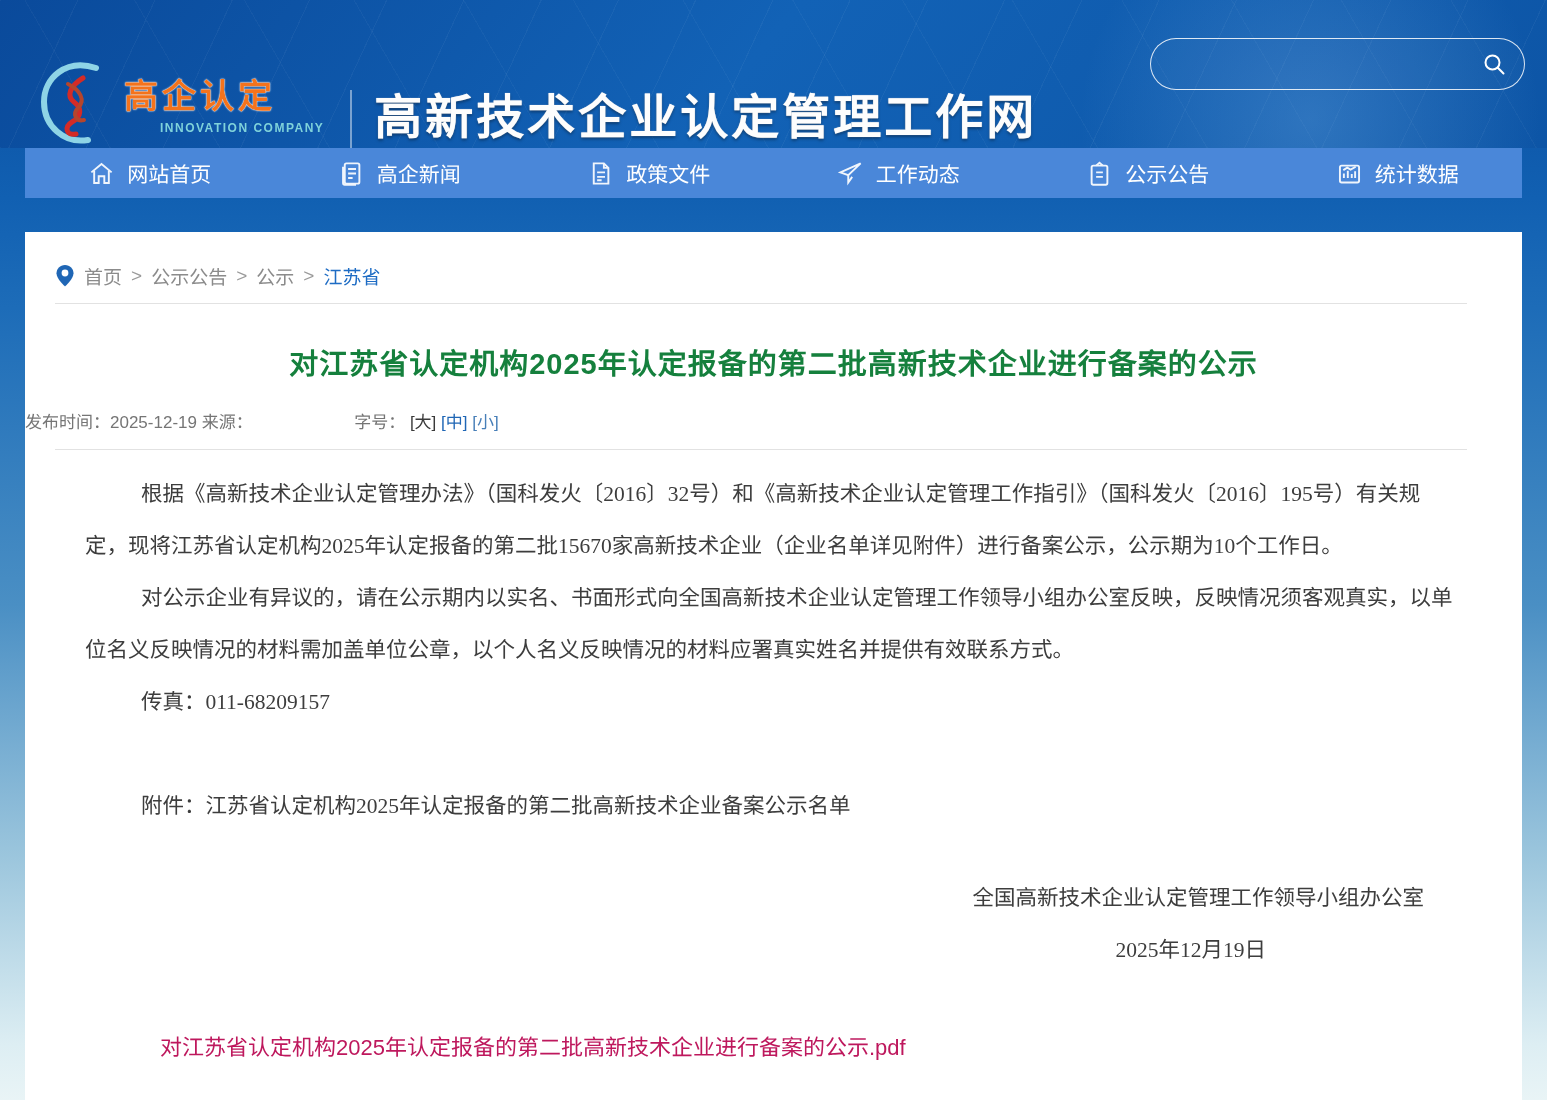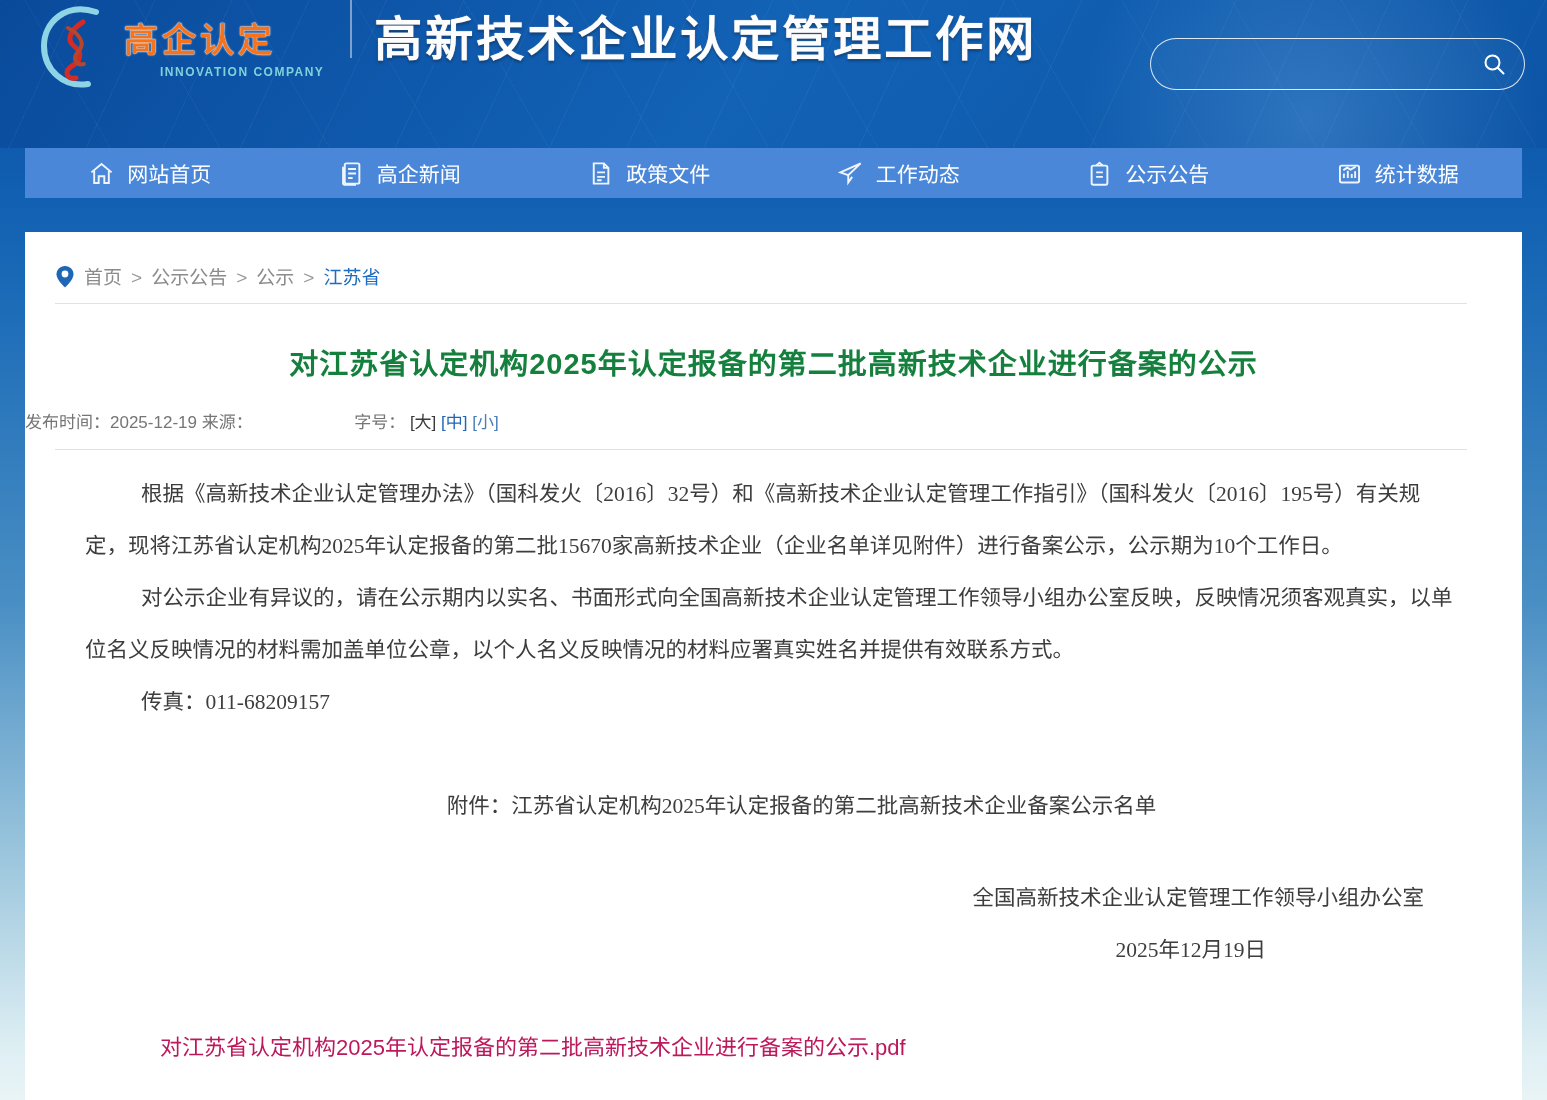"高企认定" .header { align-items: flex-start -> flex-end }
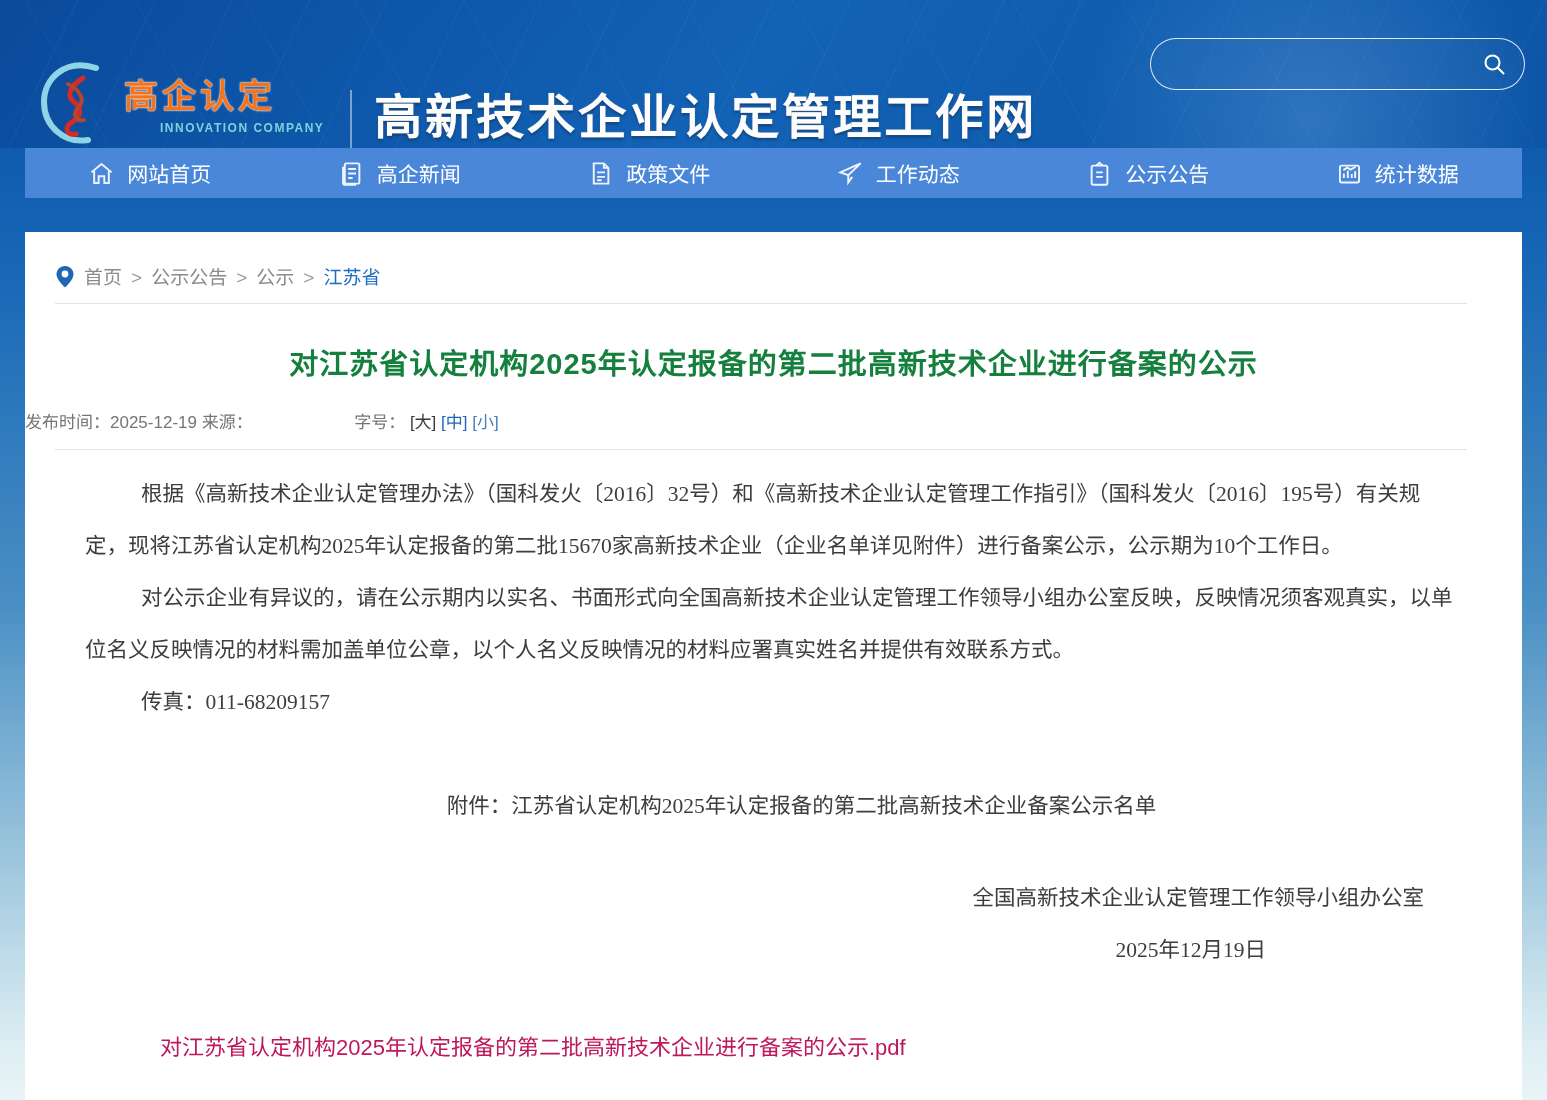"首页" .breadcrumb { align-items: flex-end -> center }
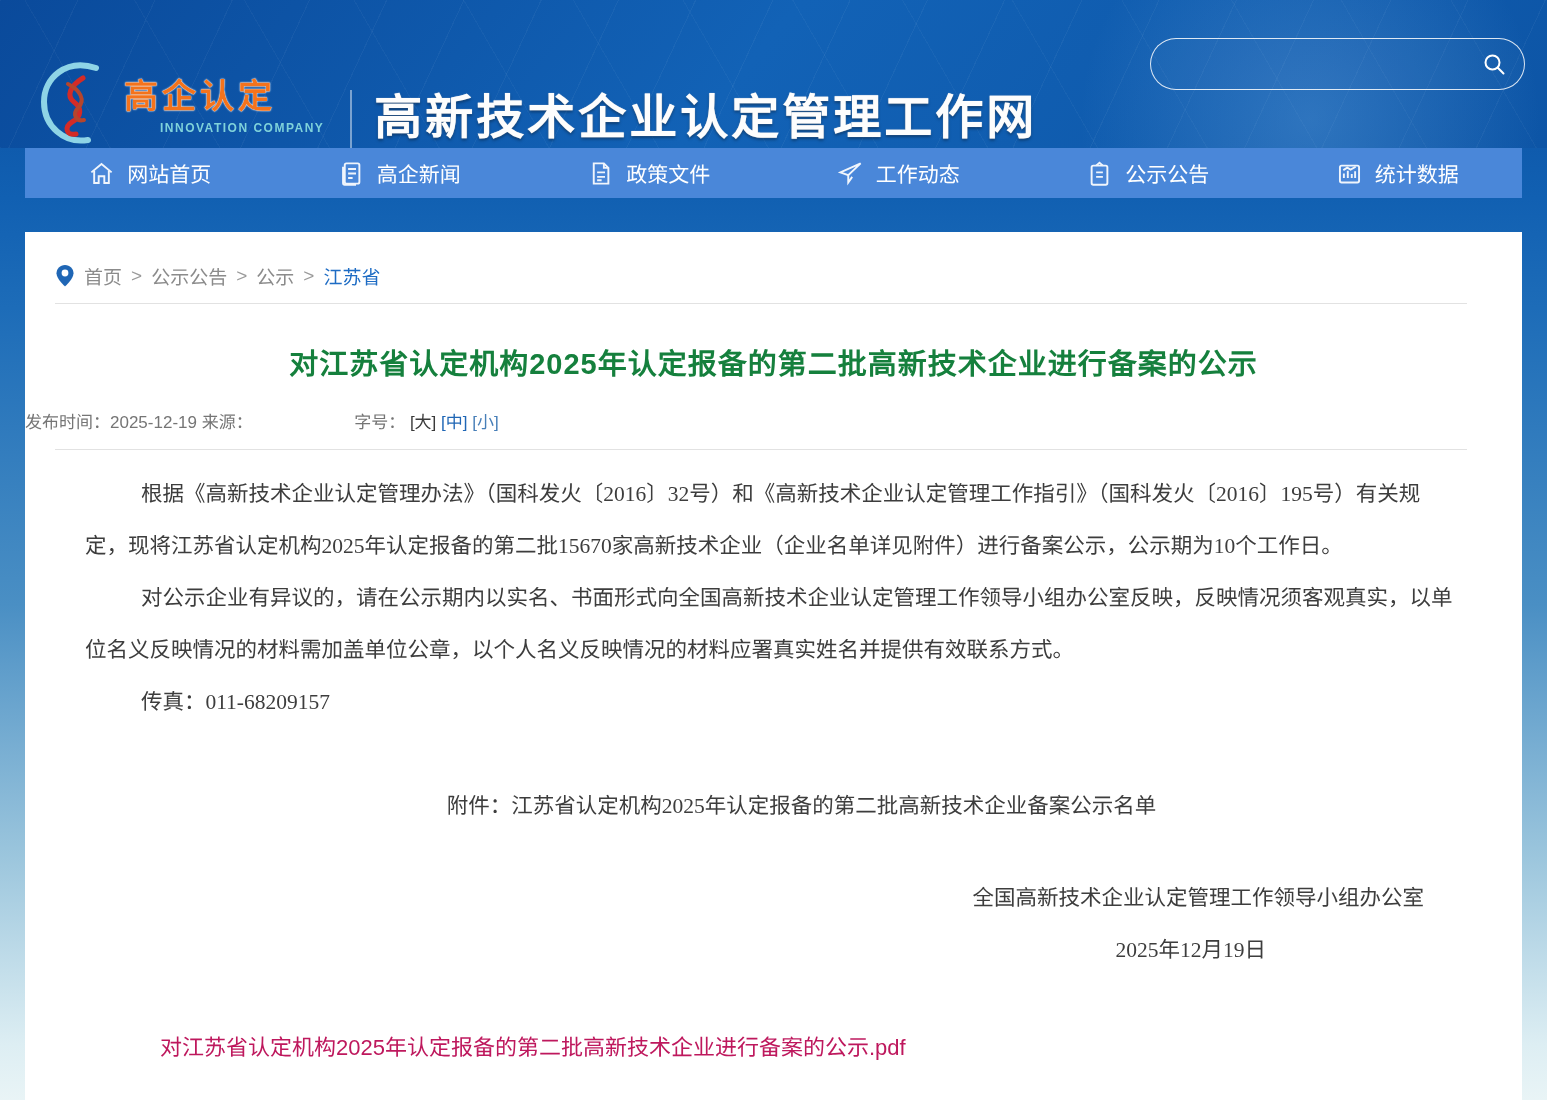"附件：江苏省认定机构2025年认定报备的第二批高新技术企业备案公示名单" .attach-line { text-align: center -> none }
